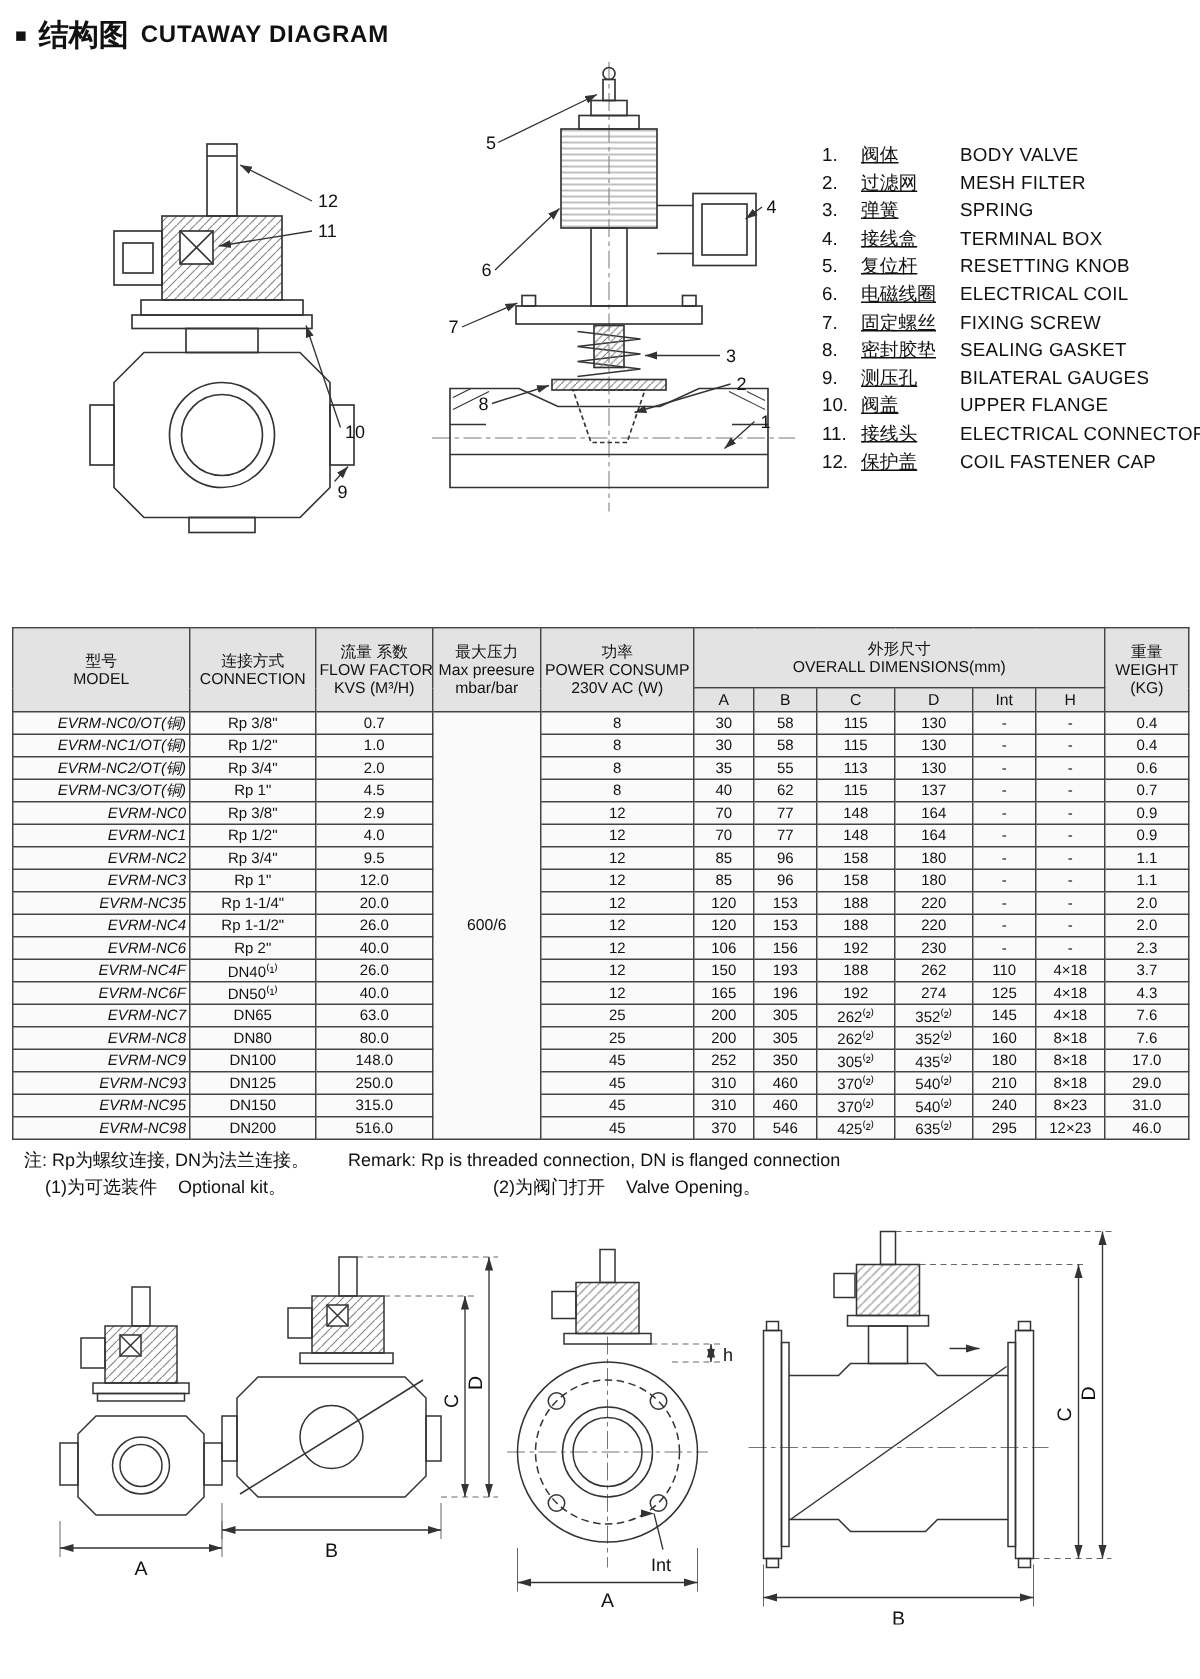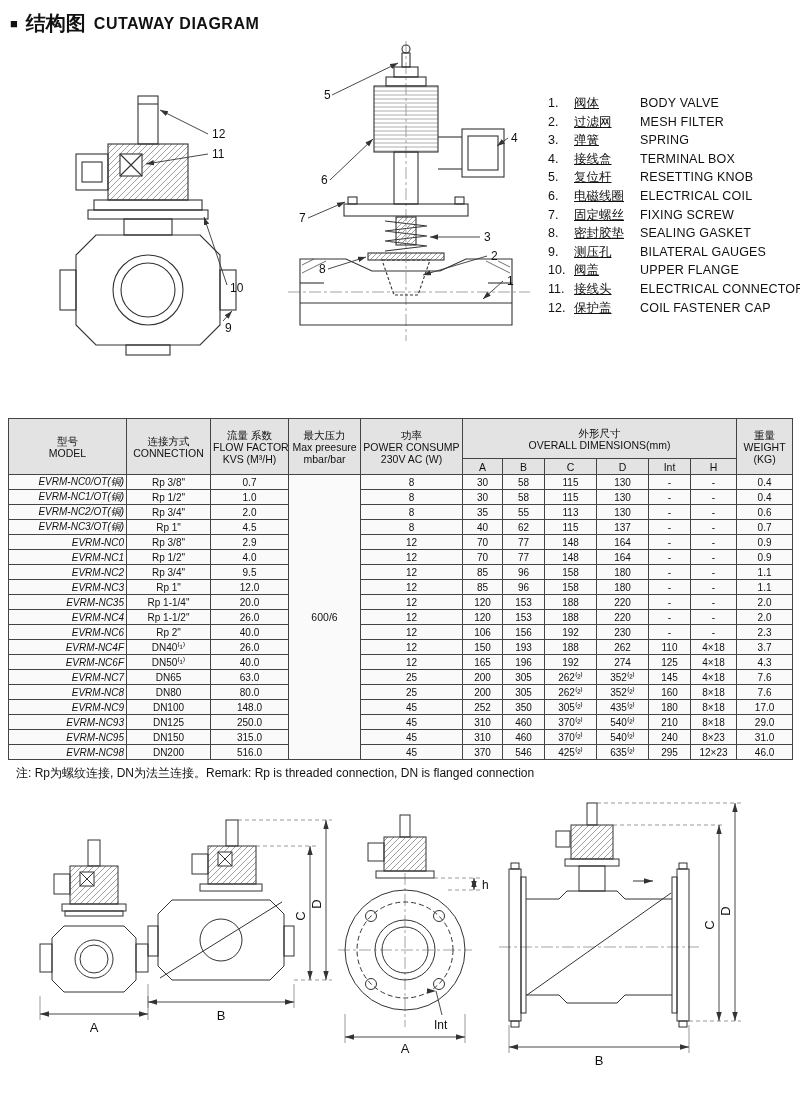"注: Rp为螺纹连接, DN为法兰连接。" .notes-line1 { gap: none -> 26px }
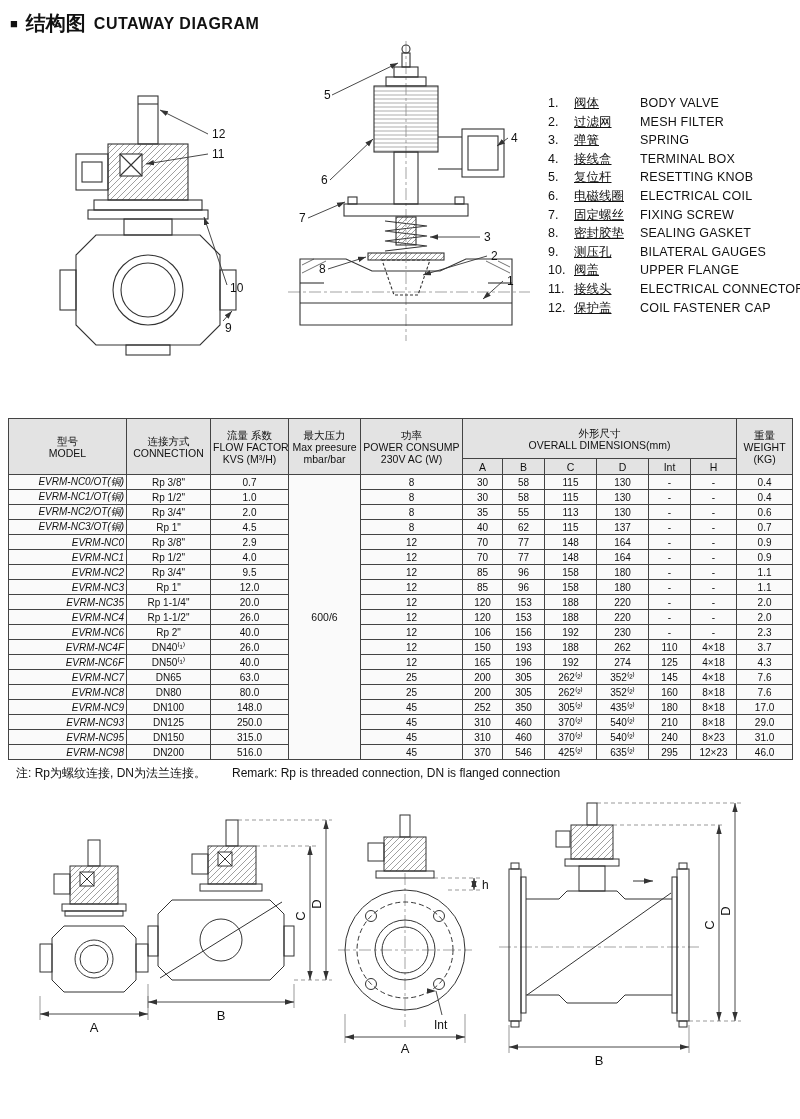"(1)为可选装件" div.notes-line2 { html: none -> <div> <span>(1)为可选装件</span> <span>Optional kit。</span> <span></span> <span>(2)为阀门打开</span> <span>Valve Opening。</span> </div> }
